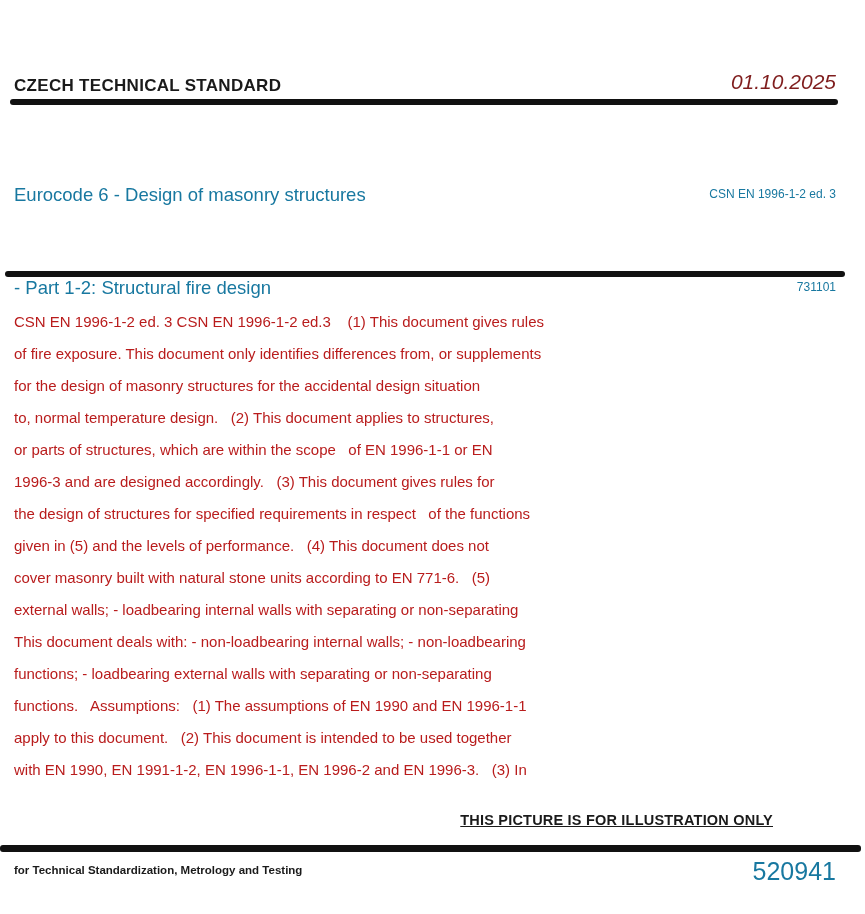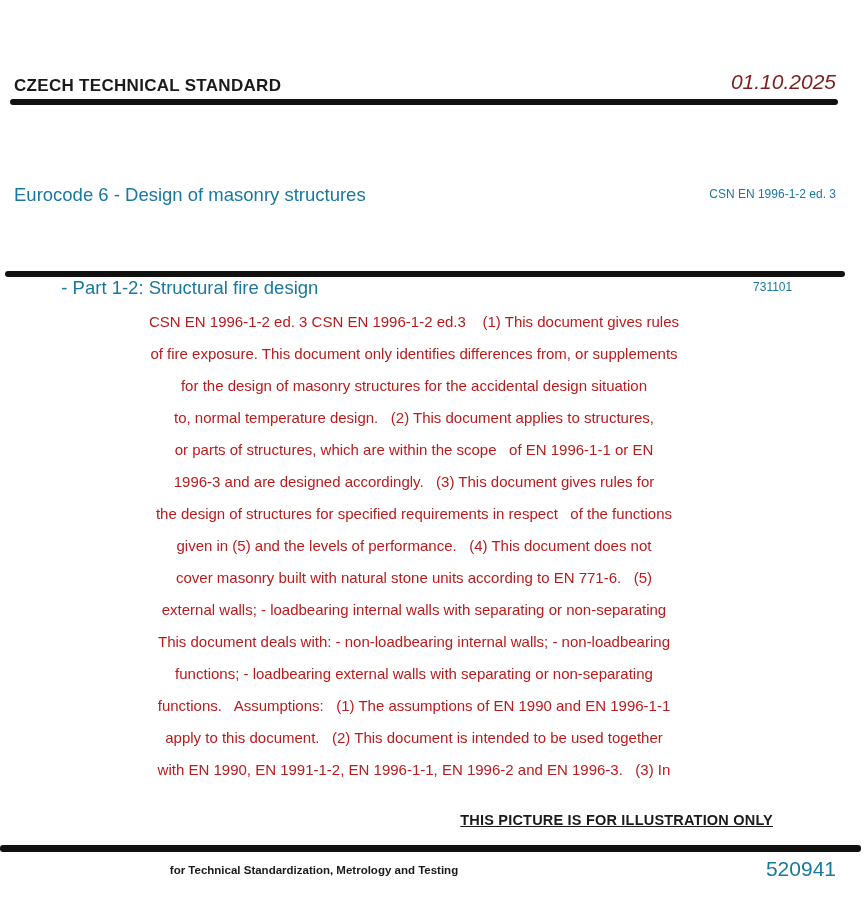"CZECH TECHNICAL STANDARD" * { text-align: center -> none }
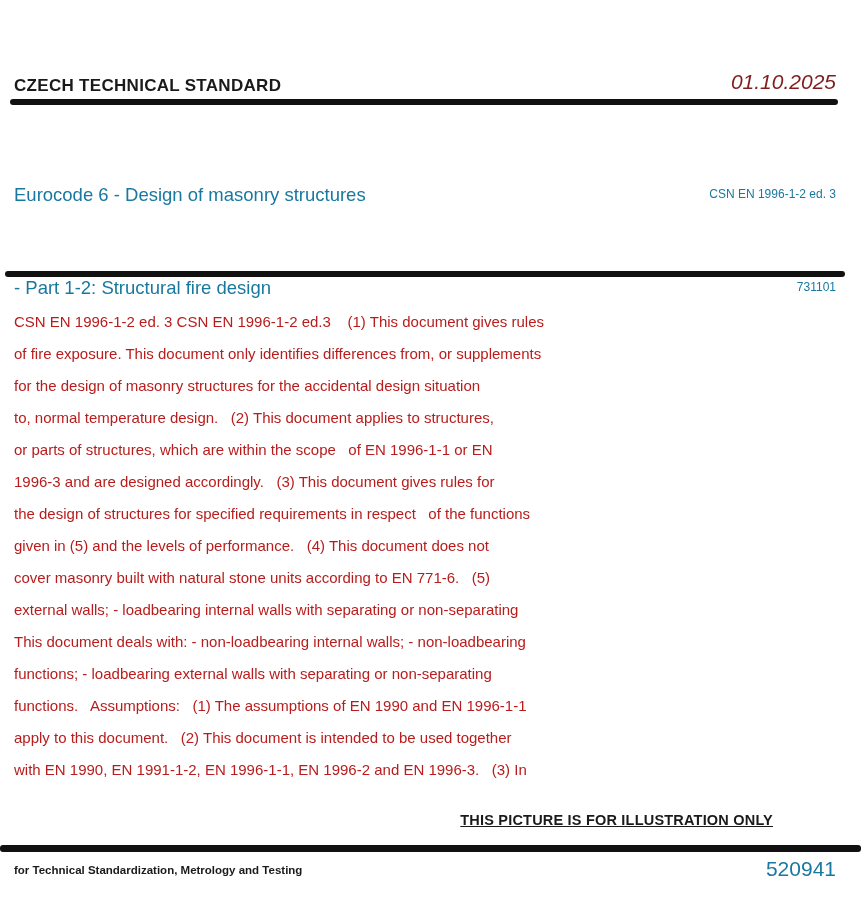"520941" .footer-number { font-size: 21px -> 25px }
